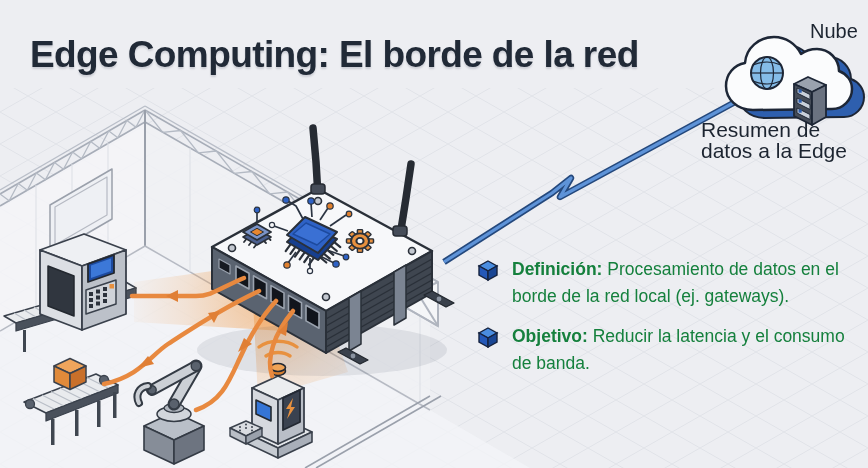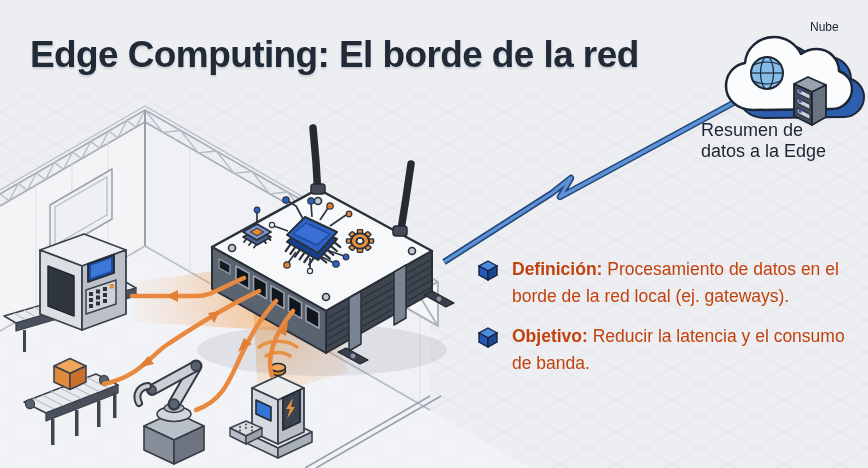"Nube" .nube-label { font-size: 12px -> 20px }
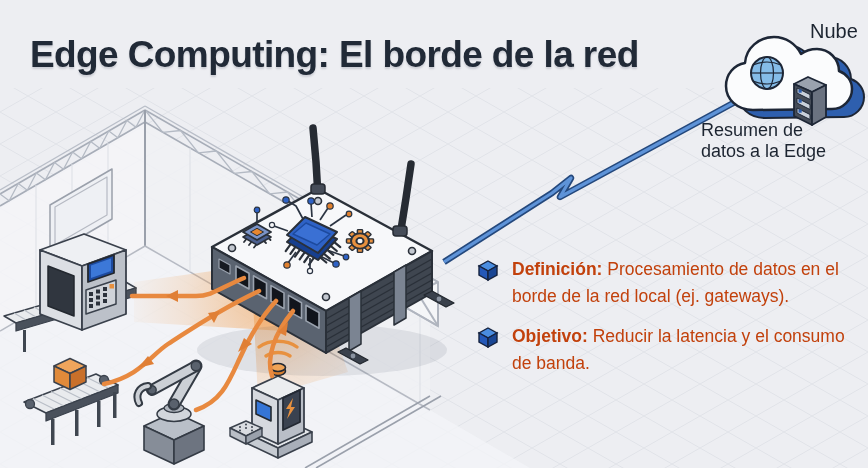"Resumen de" .cloud-caption { font-size: 18px -> 21px }
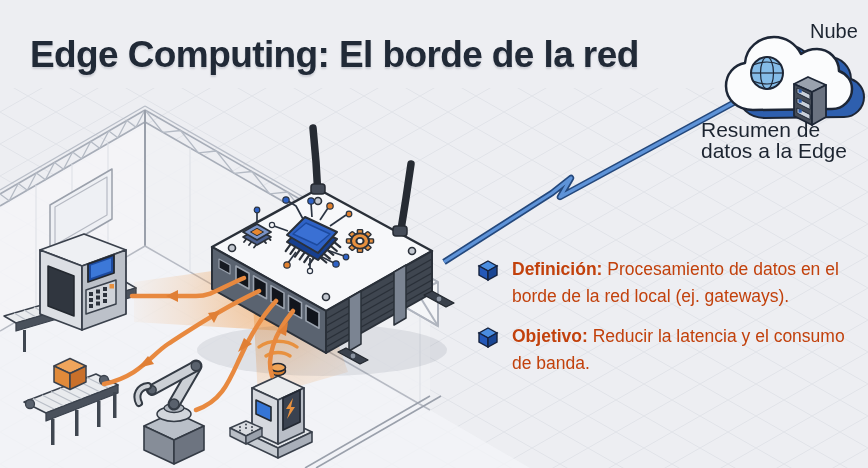"Definición: Procesamiento de datos en" .bullet p { color: #c2410c -> #15803d }
